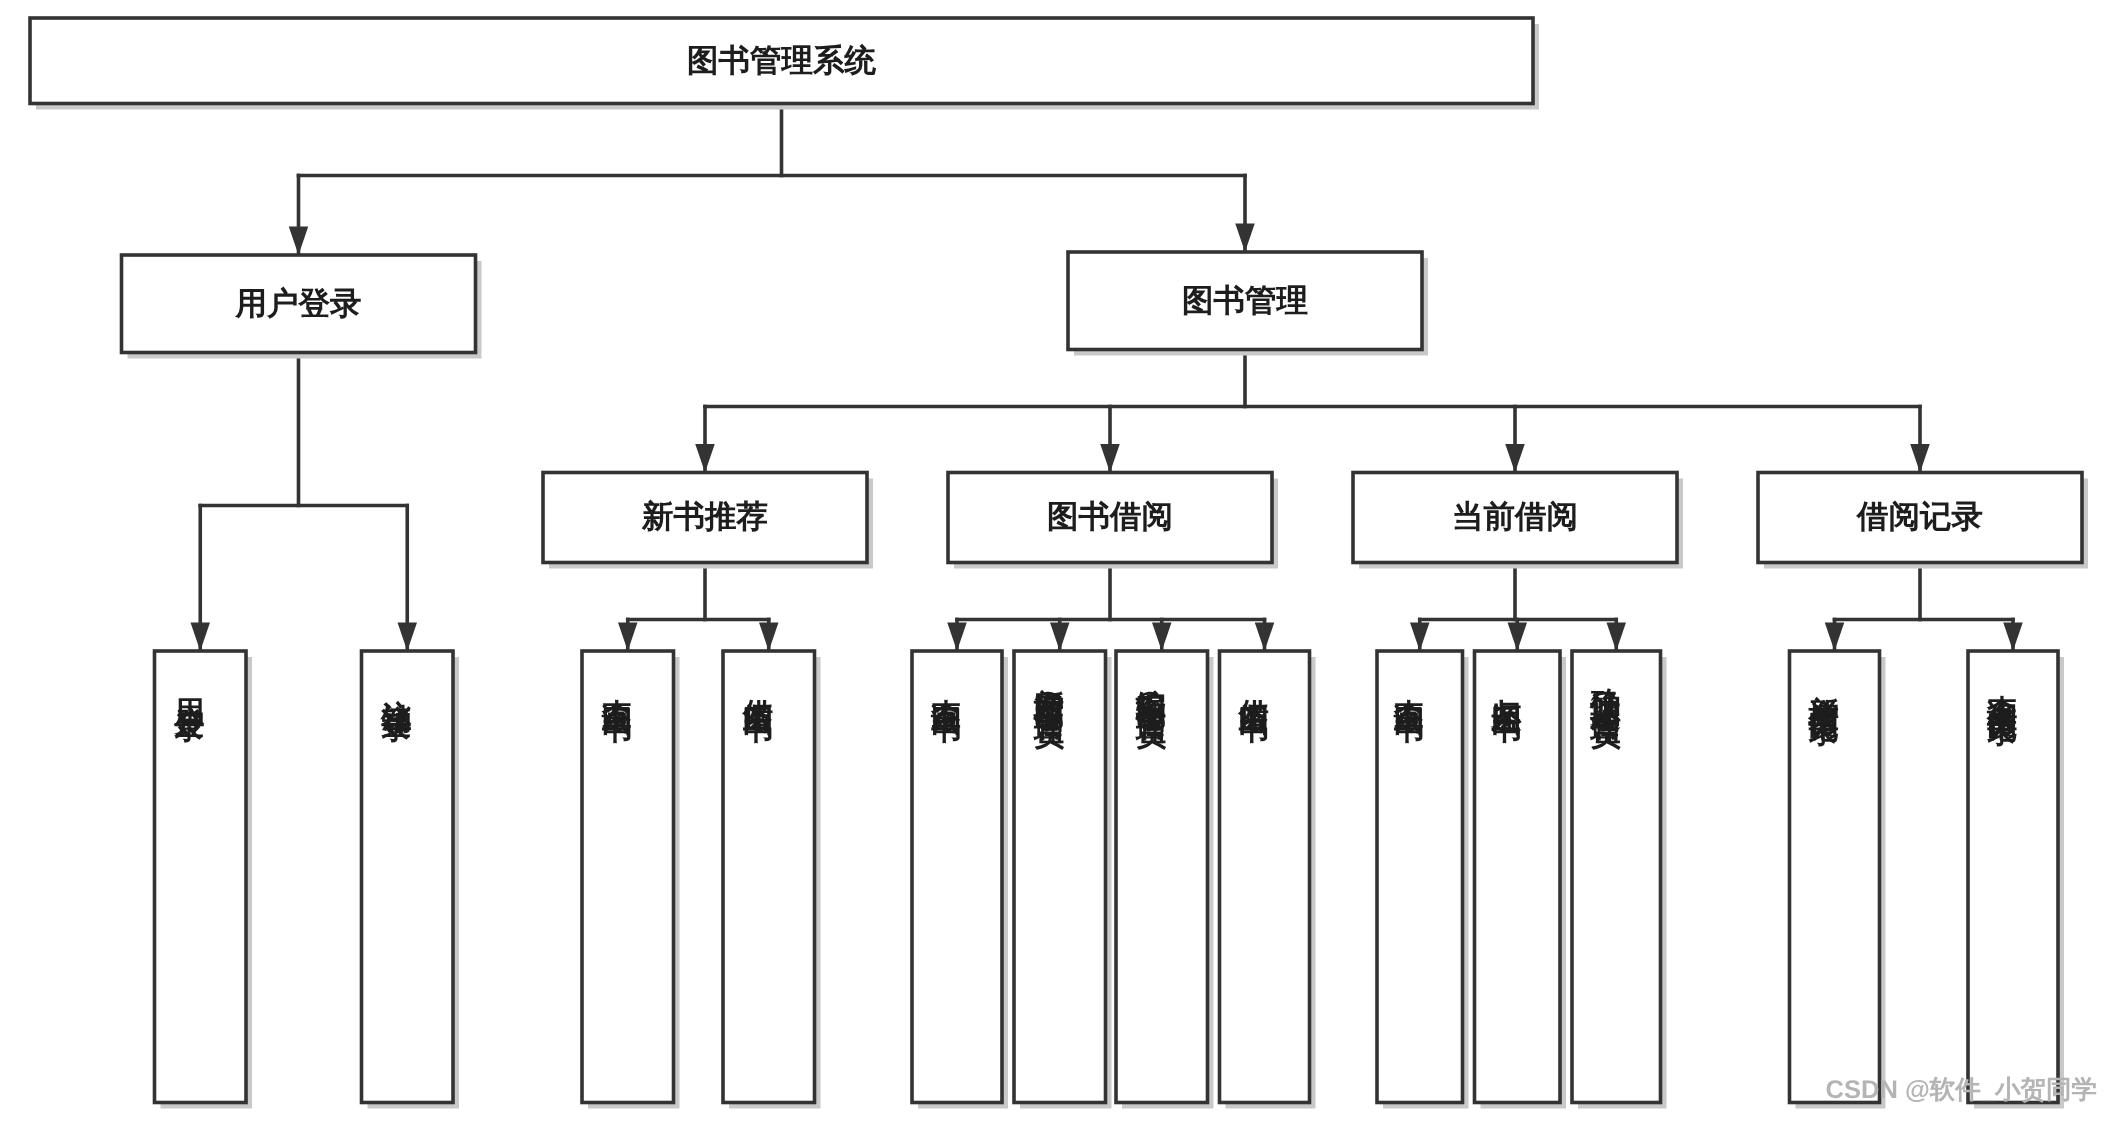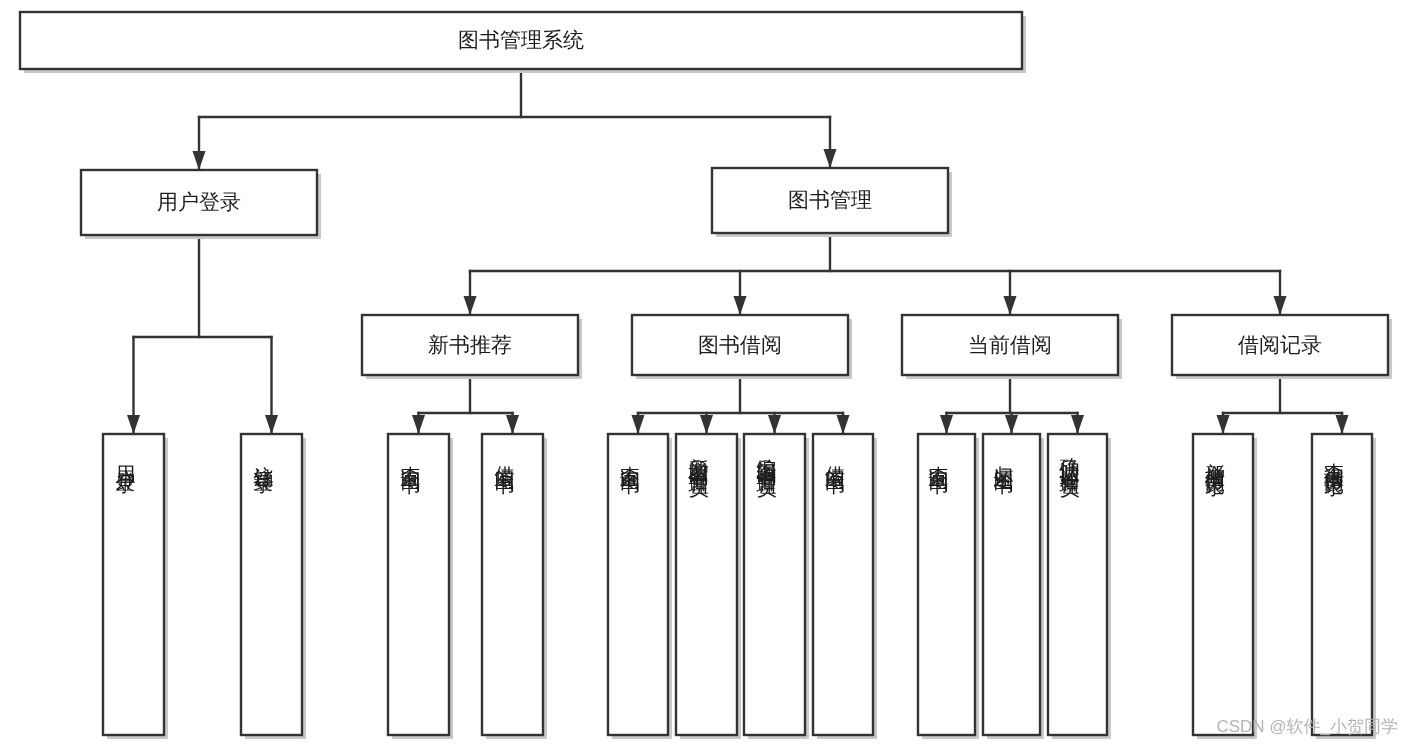"图书管理系统" #diagram-root { font-weight: none -> bold }
